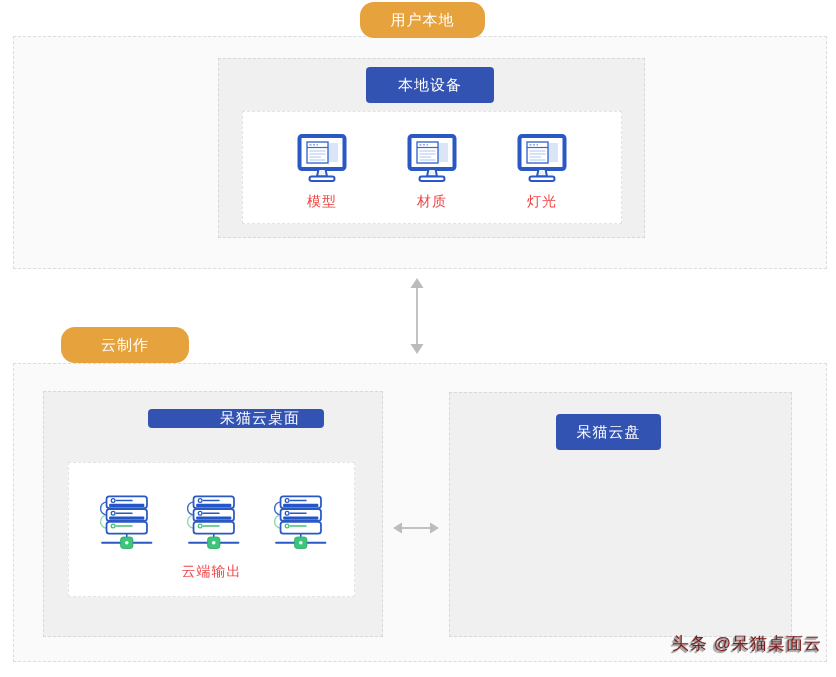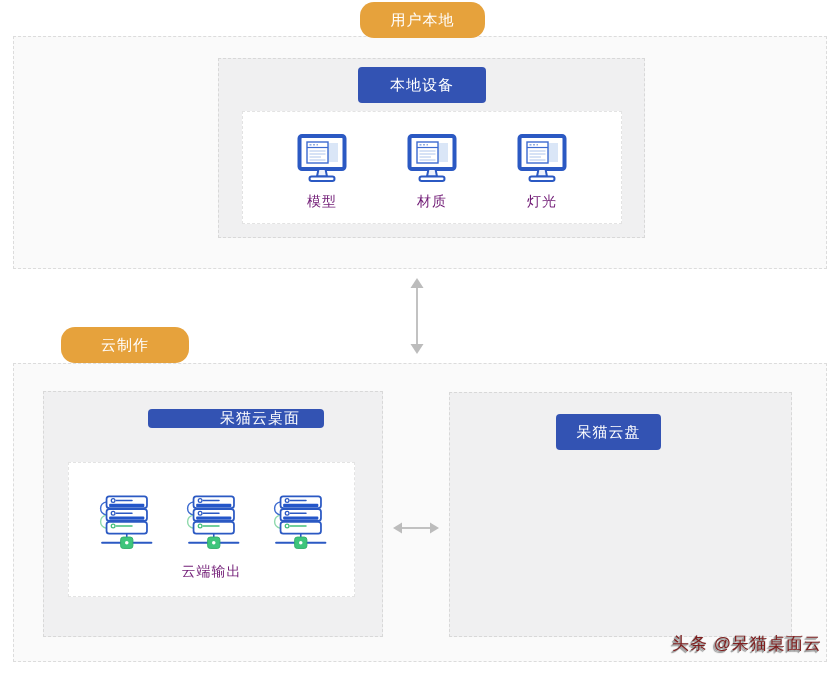"本地设备" div.badge { left: 358px -> 366px }
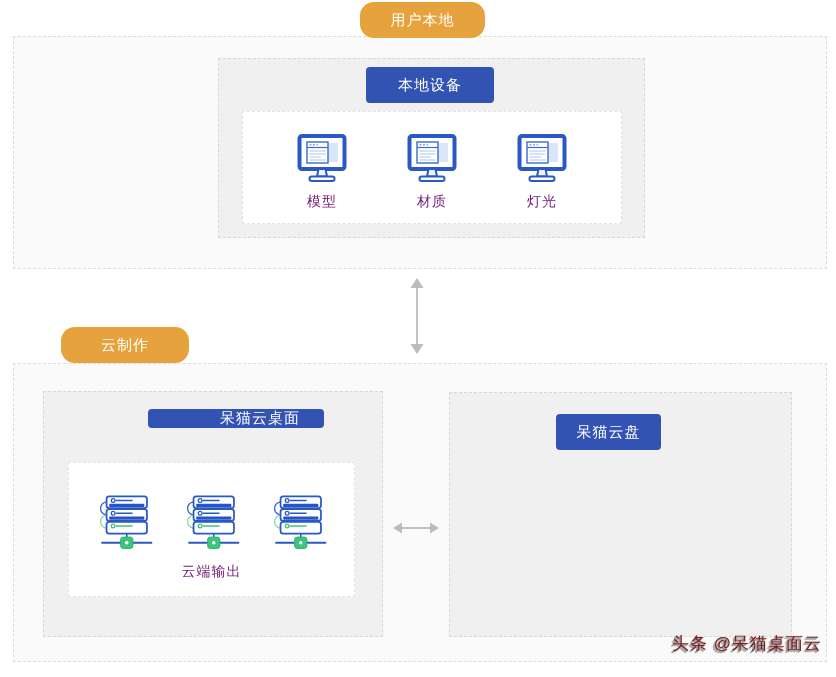"模型" .device-label,.caption { color: #701a75 -> #ef4444 }
